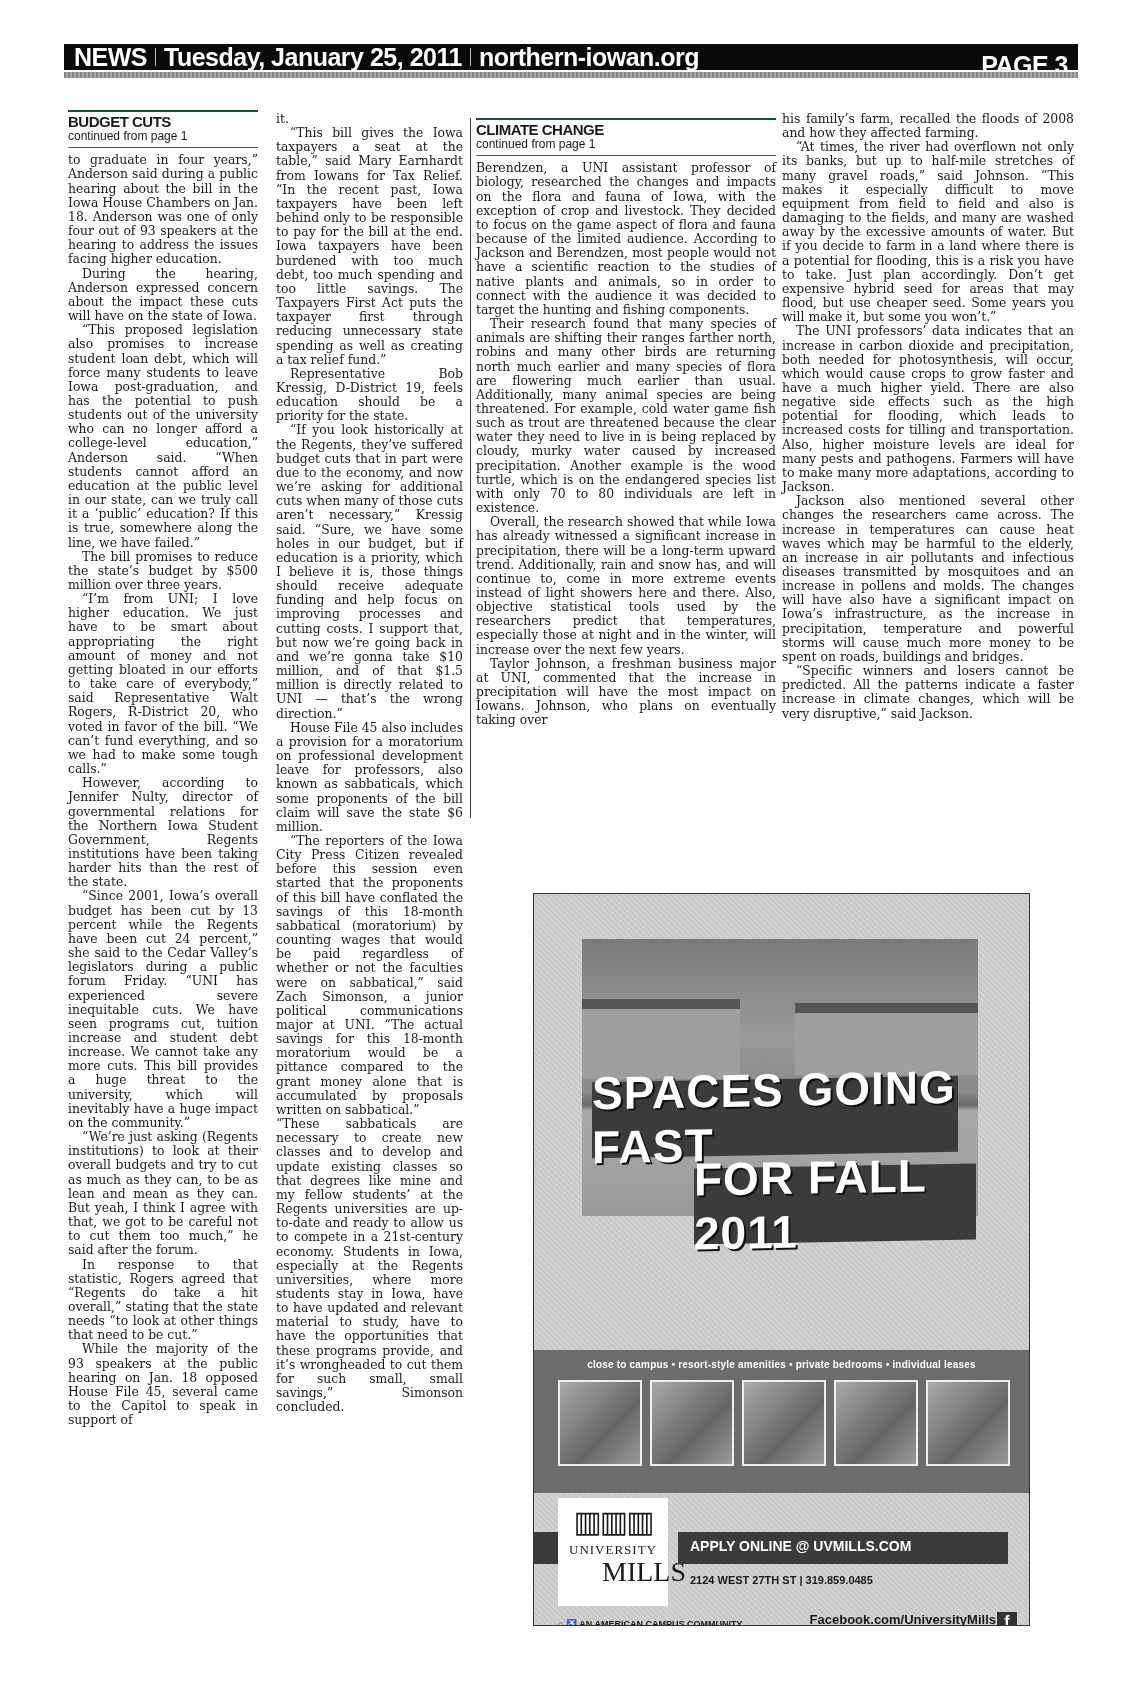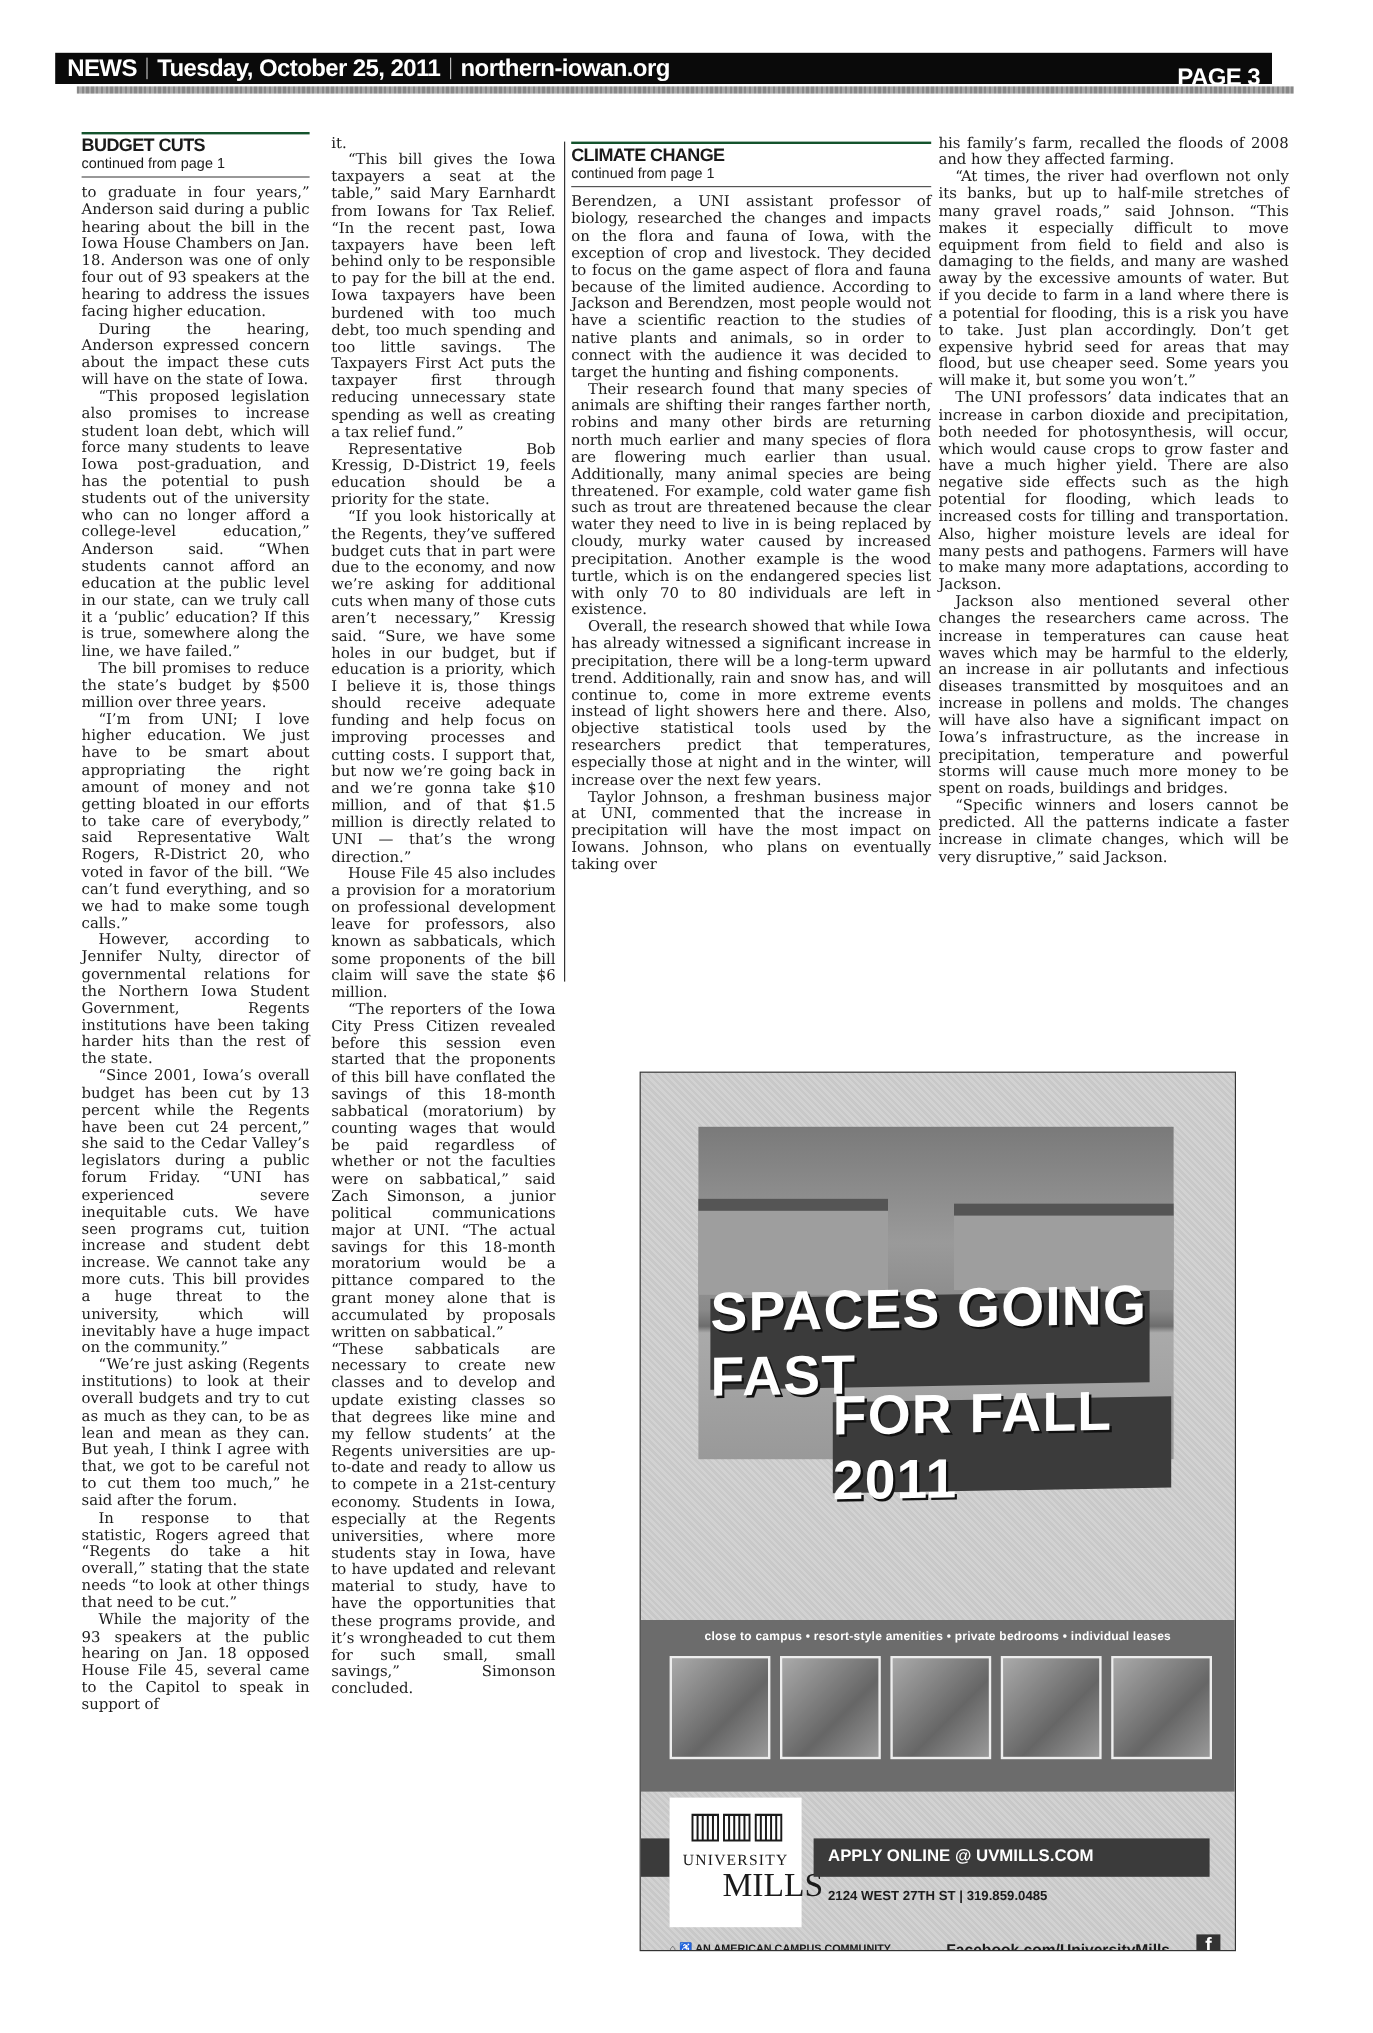"NEWS" .masthead { font-size: 20px -> 25px; left: 46px -> 64px }
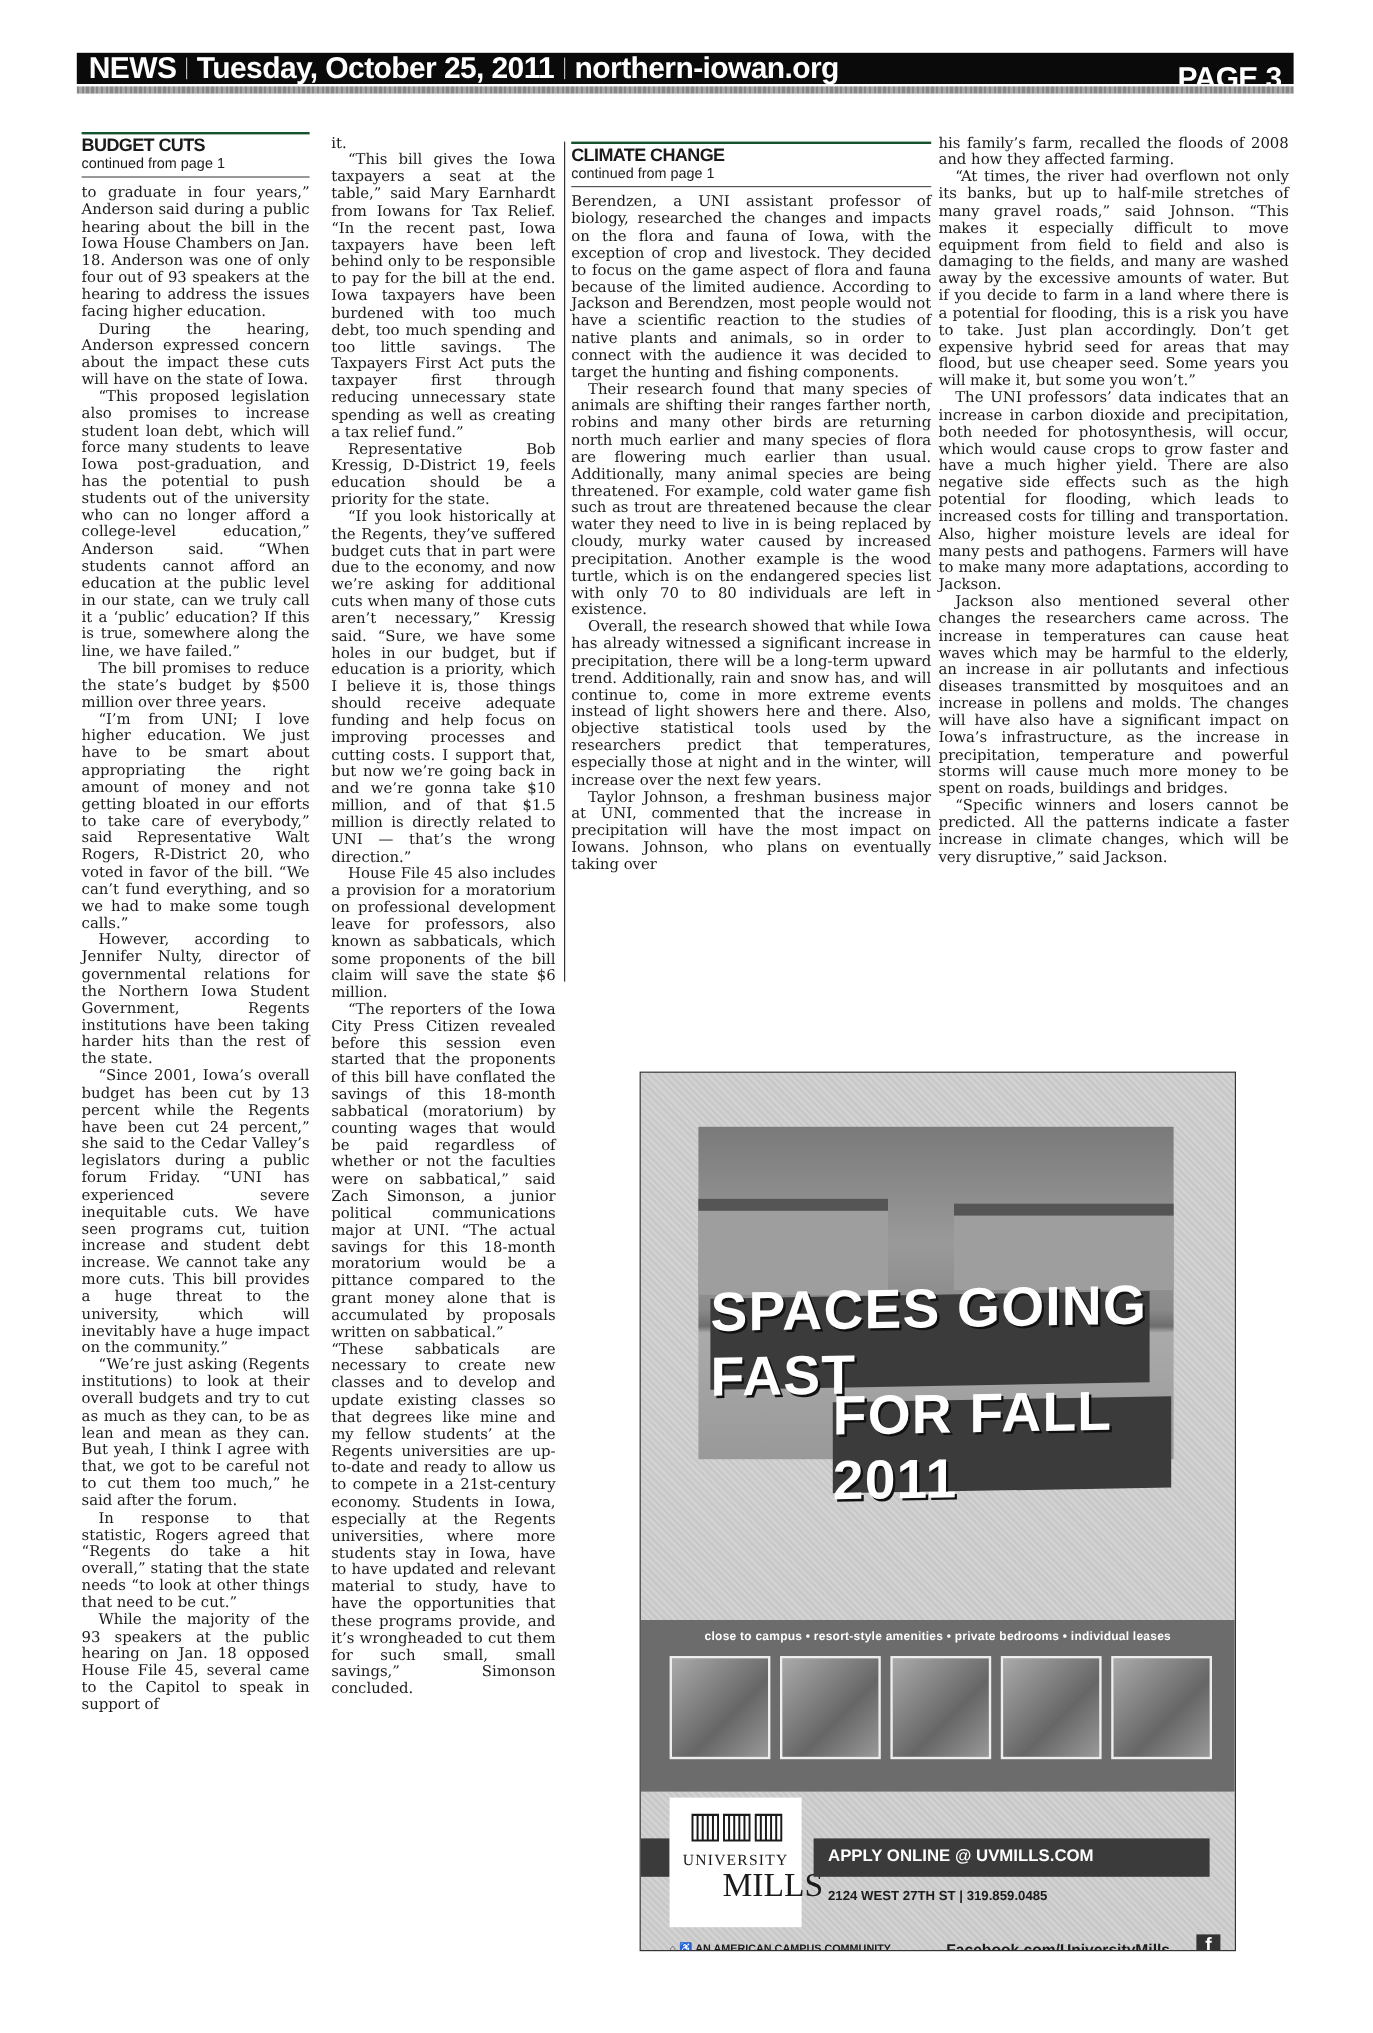"Tuesday, October 25, 2011" span { text: October -> January }
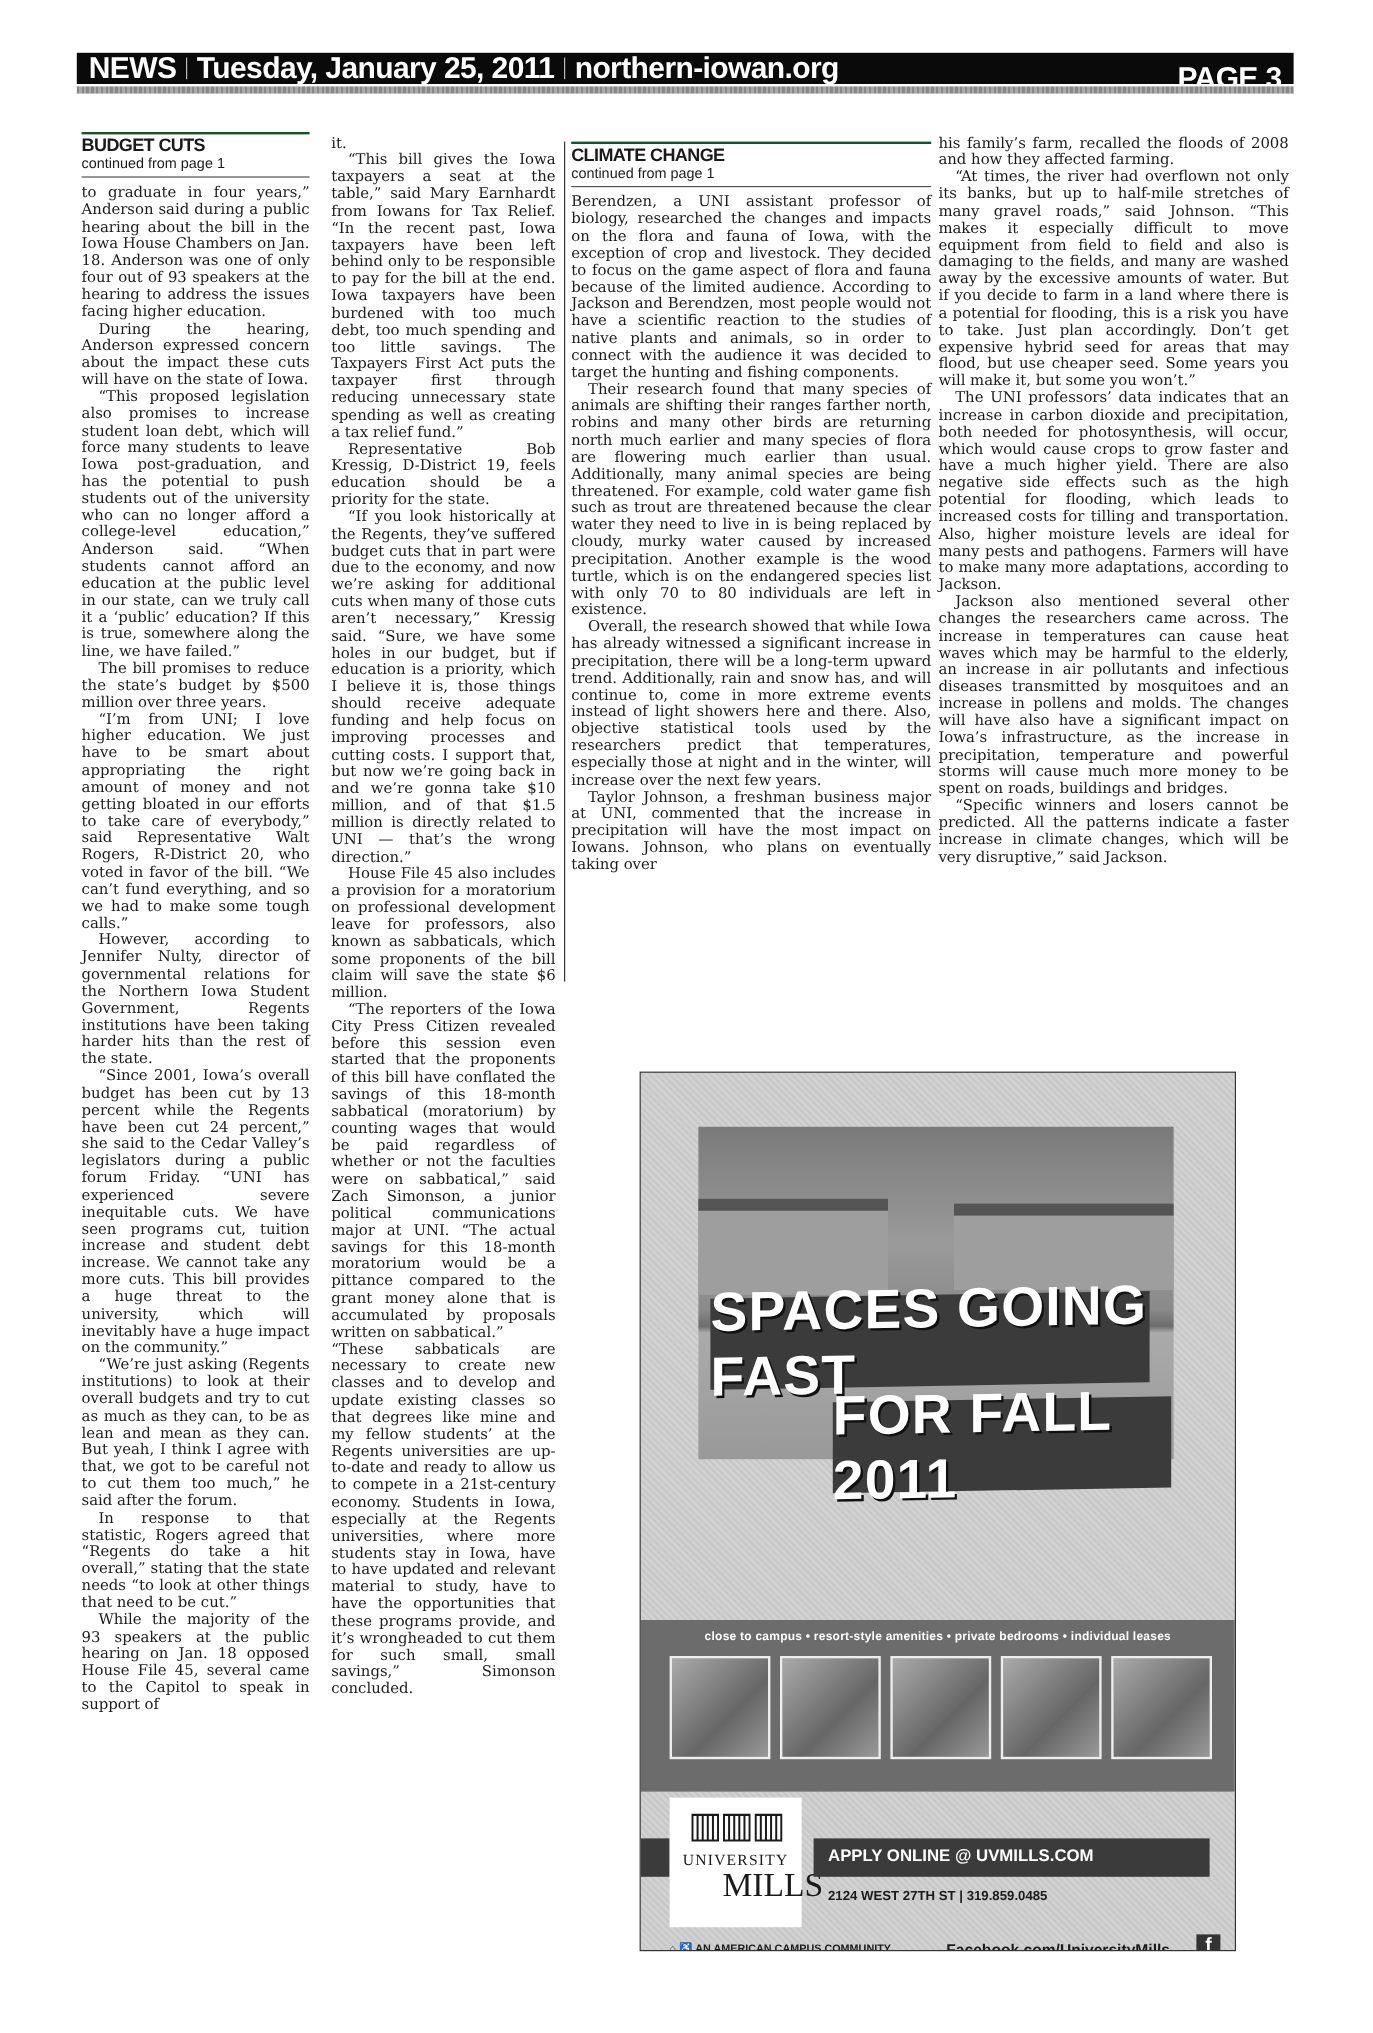"Facebook.com/UniversityMills" .fb { align-items: flex-end -> flex-start; gap: 22px -> 1px }
